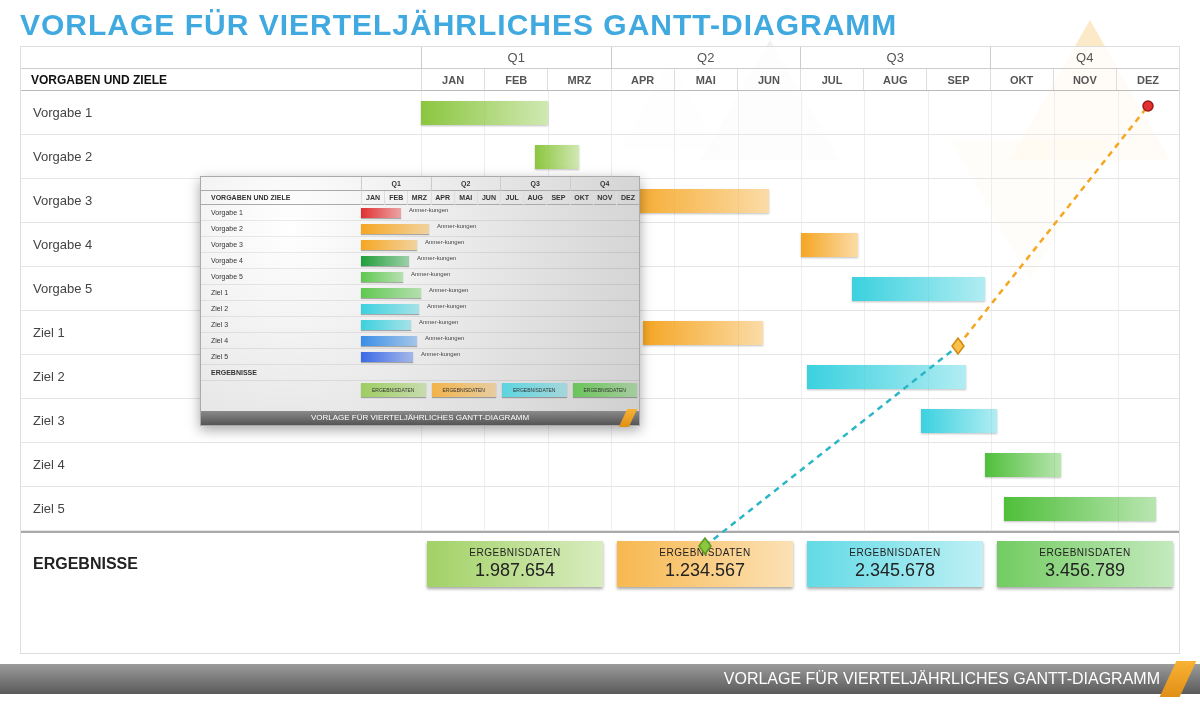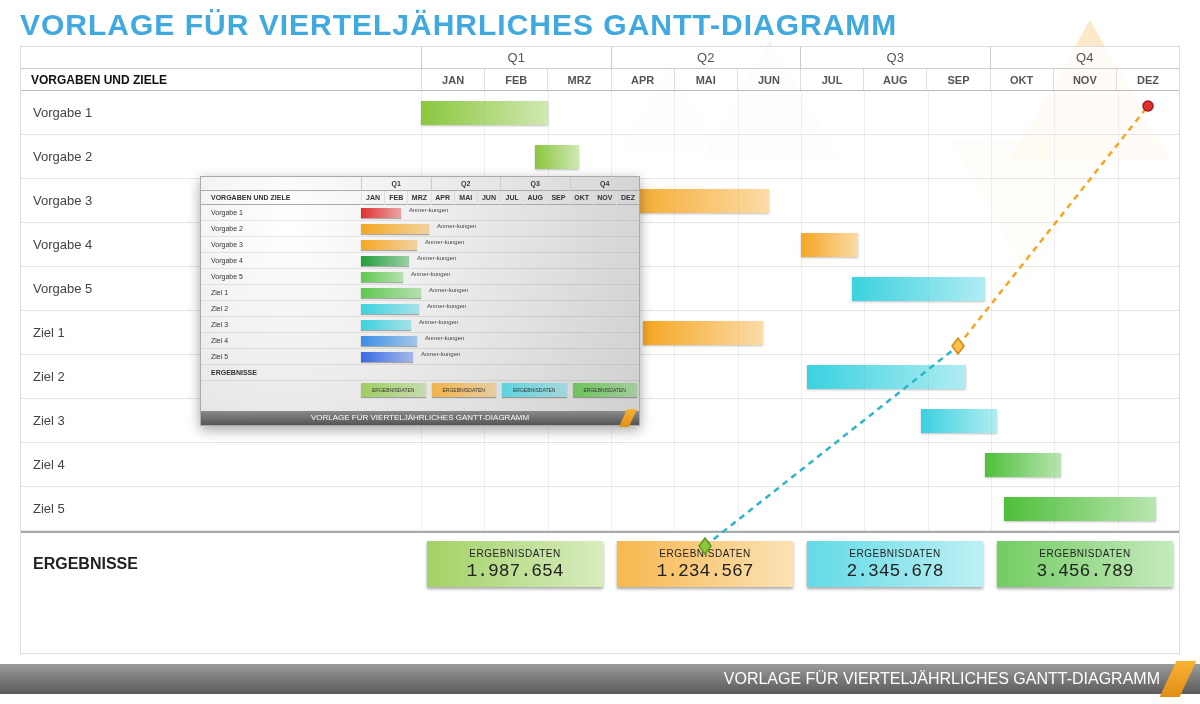"1.987.654" .card .v { font-family: Liberation Mono, monospace -> none }
